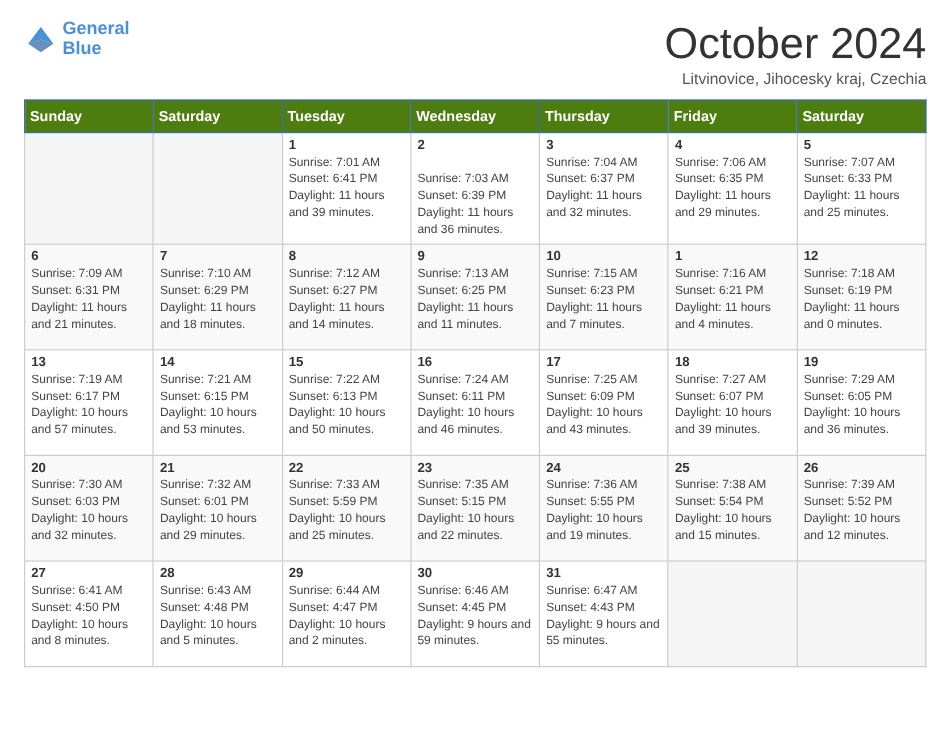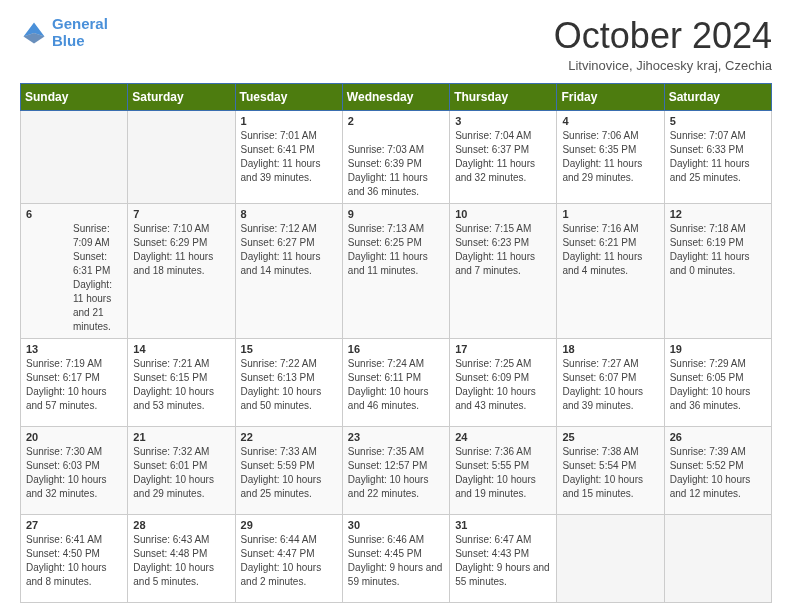"Sunrise: 7:09 AM" div.day-info { margin-left: 47px -> none }
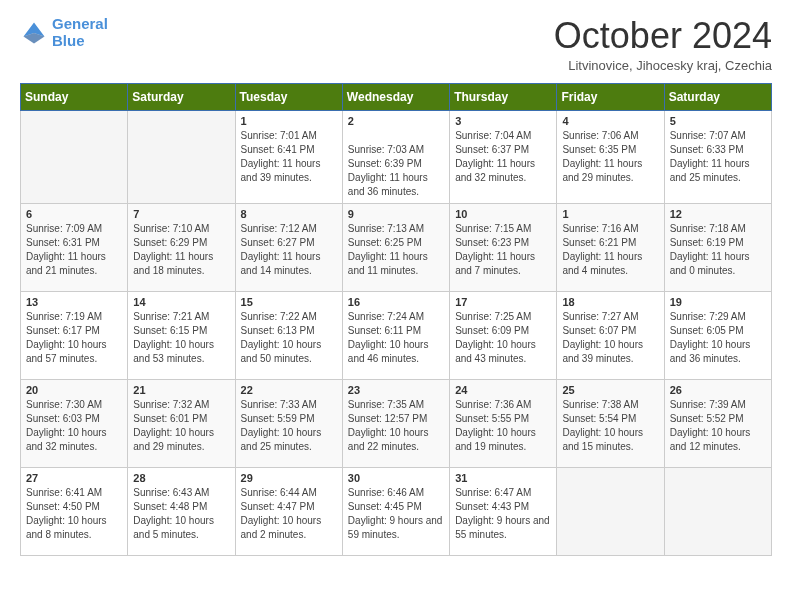"Sunrise: 7:35 AM" div.day-info { text: 12:57 -> 5:15 }
